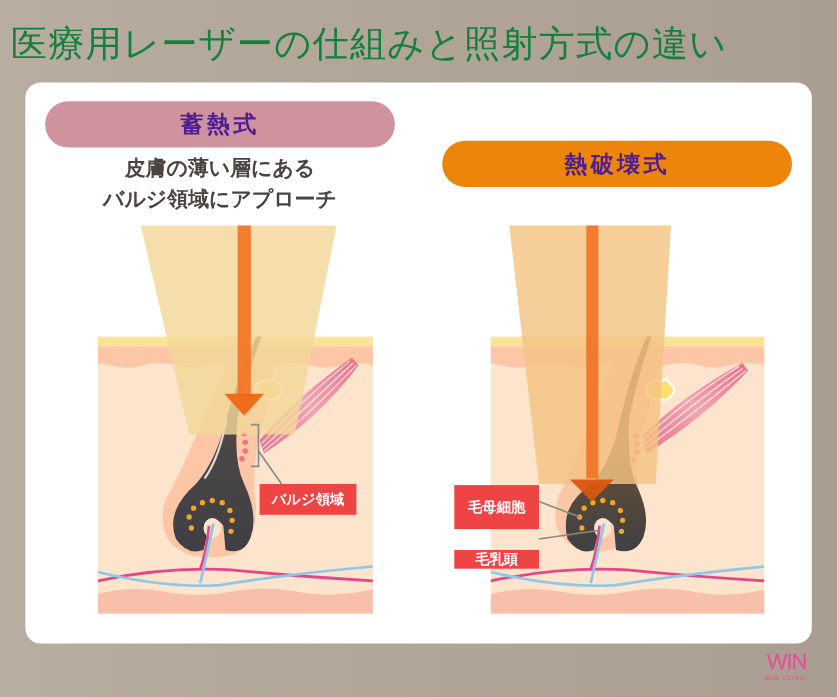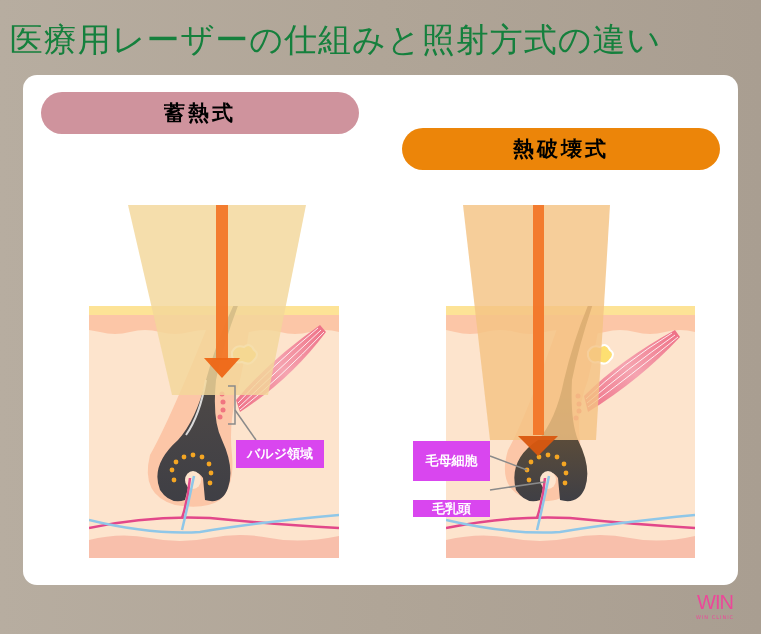"蓄熱式" .pill { color: #000000 -> #4c1d95 }
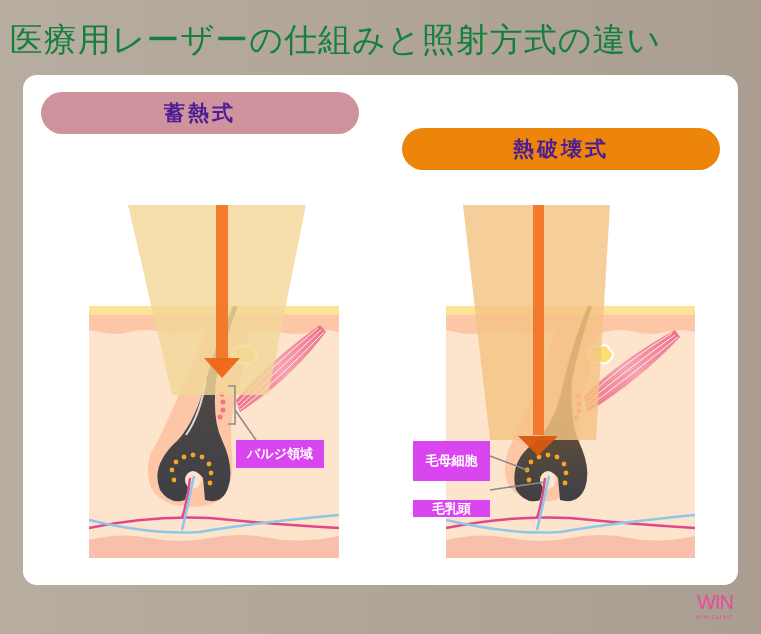"皮膚の薄い層にある" div.subtitle { html: none -> <div> <div>皮膚の薄い層にある</div> <div>バルジ領域にアプローチ</div> </div> }
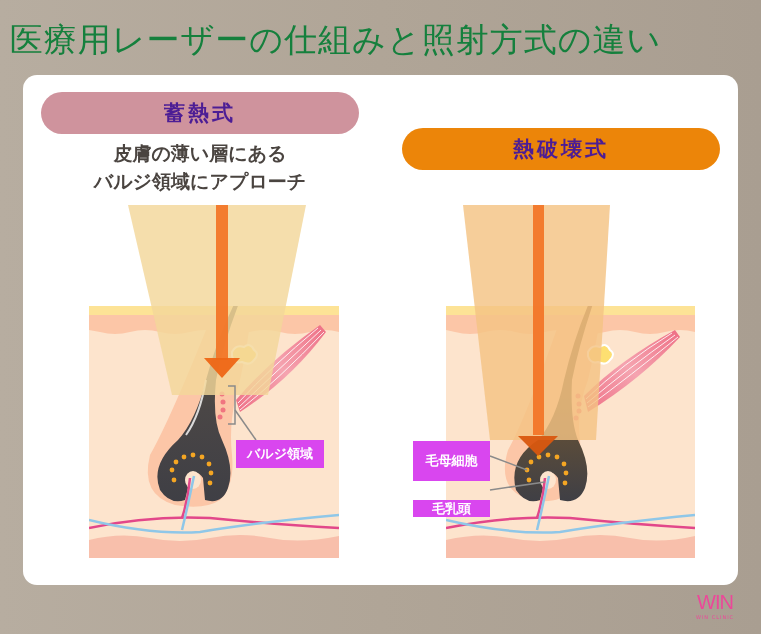"バルジ領域" .label-box { background: #d946ef -> #ef4444 }
